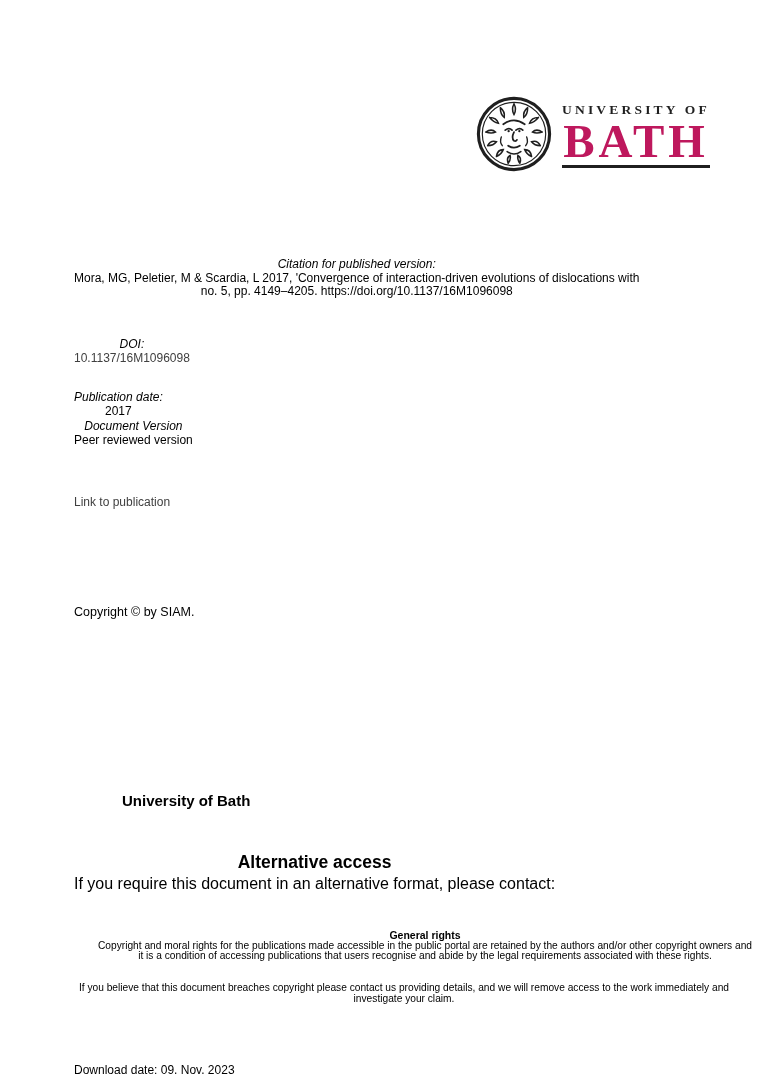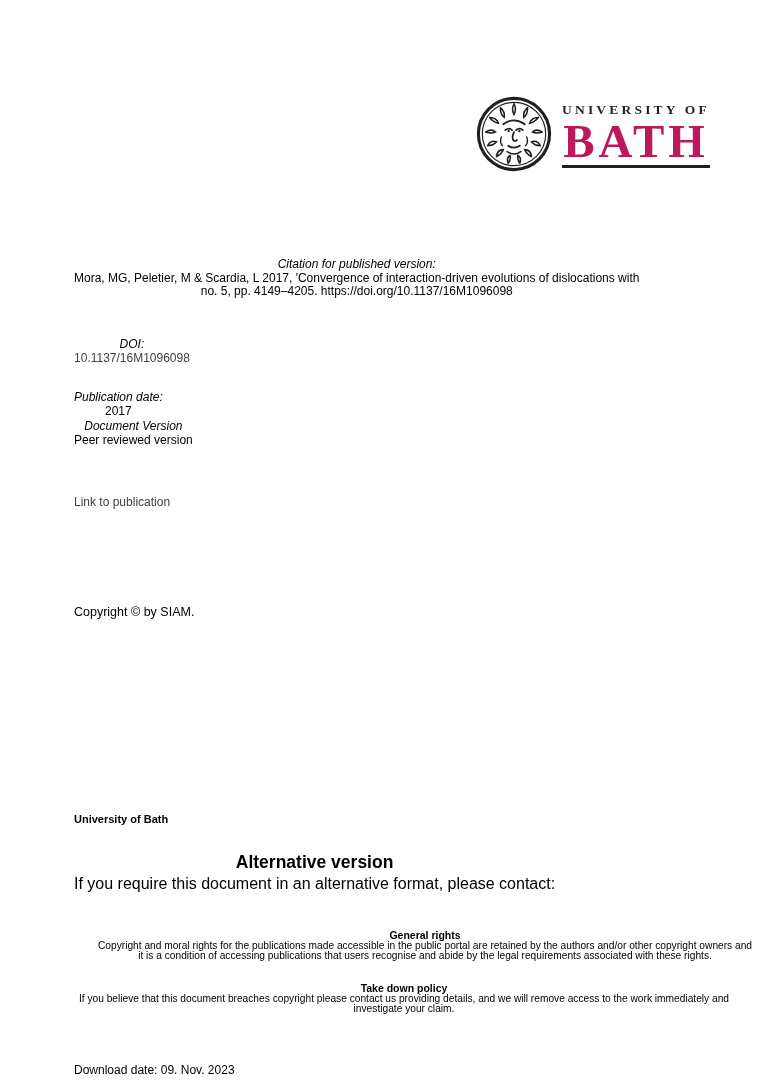"University of Bath" .uni { font-size: 11px -> 15px; margin-left: none -> 48px; top: 813px -> 792px }
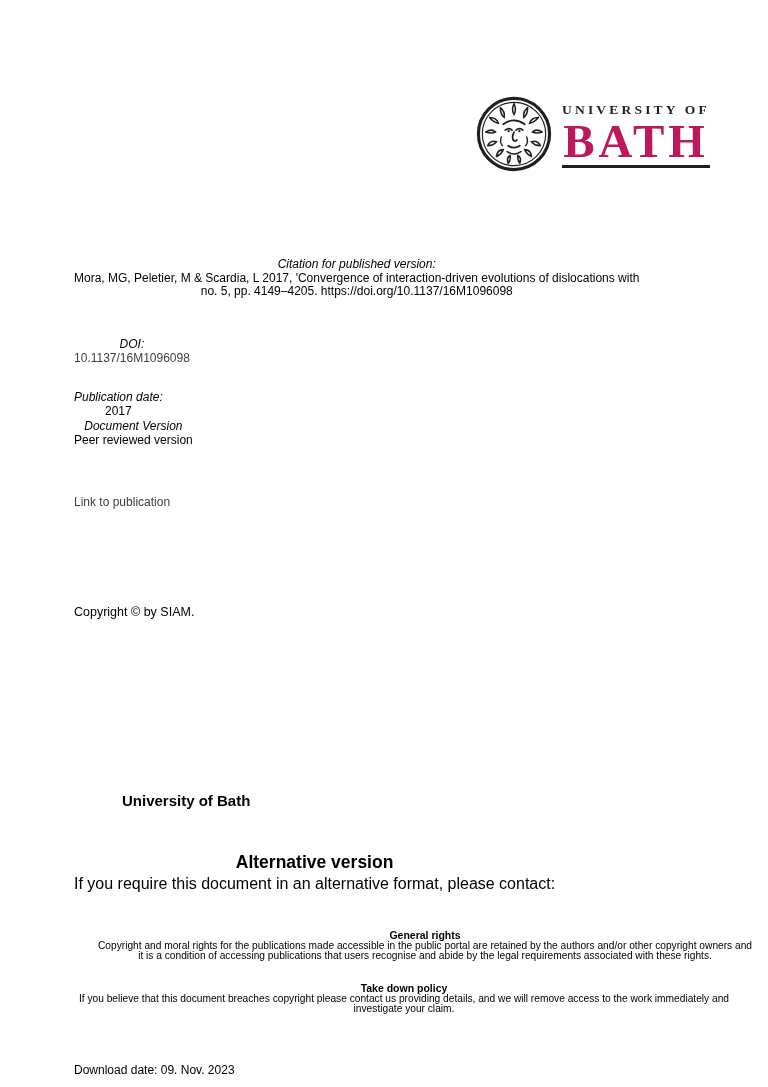"Alternative version" div.h { text: version -> access }
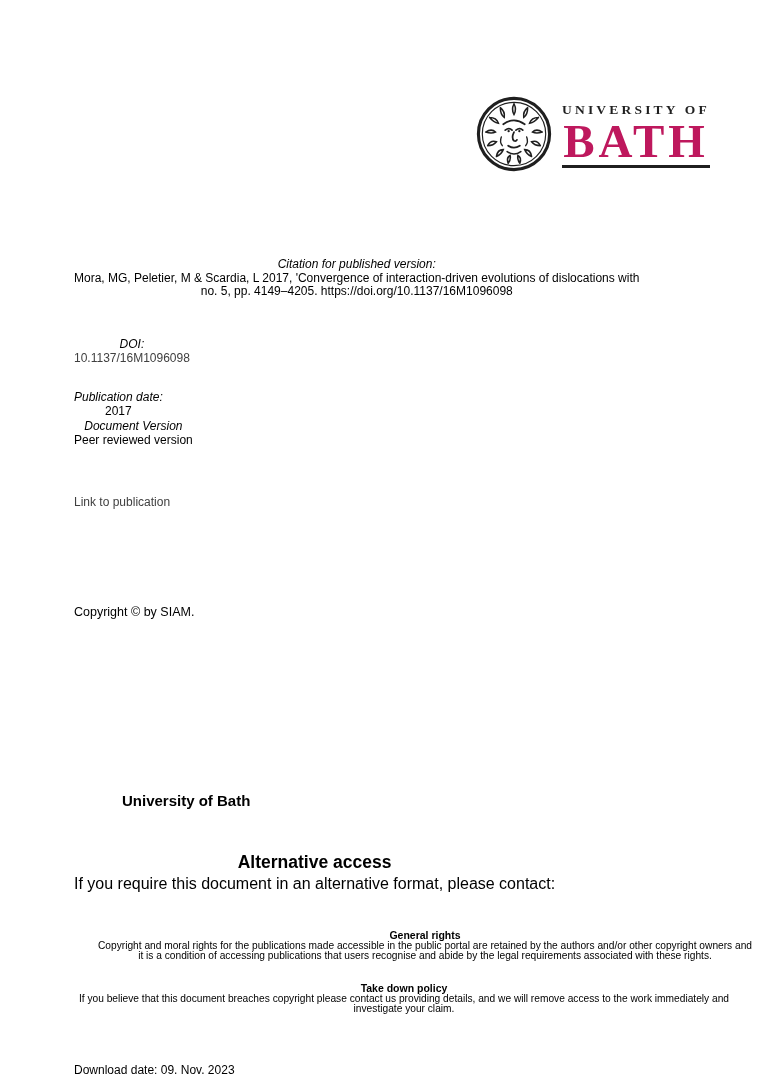"Take down policy" div.h { html: <div>Take down policy</div> -> none }
